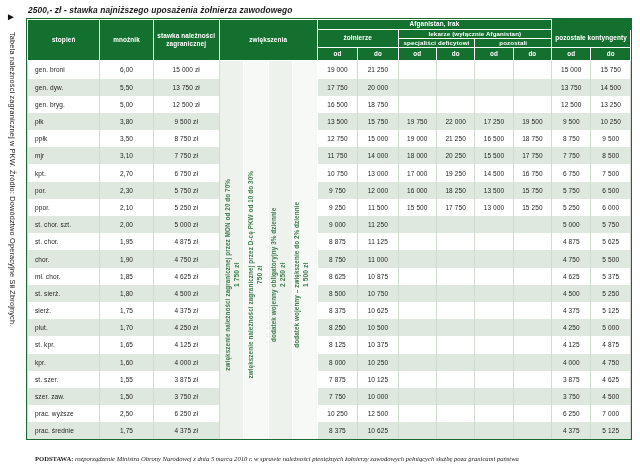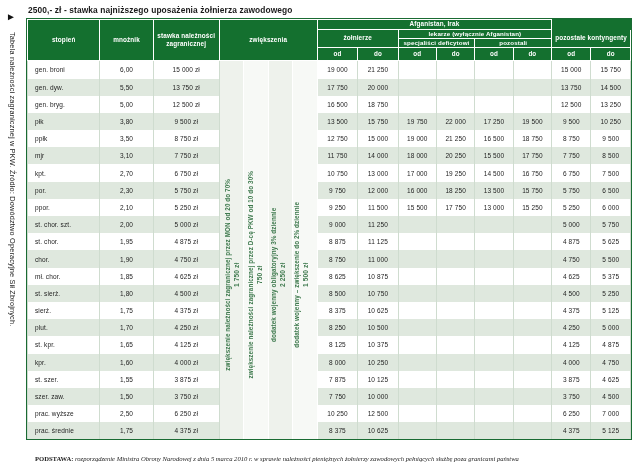"2500,- zł - stawka najniższego" .title { font-style: none -> italic }
